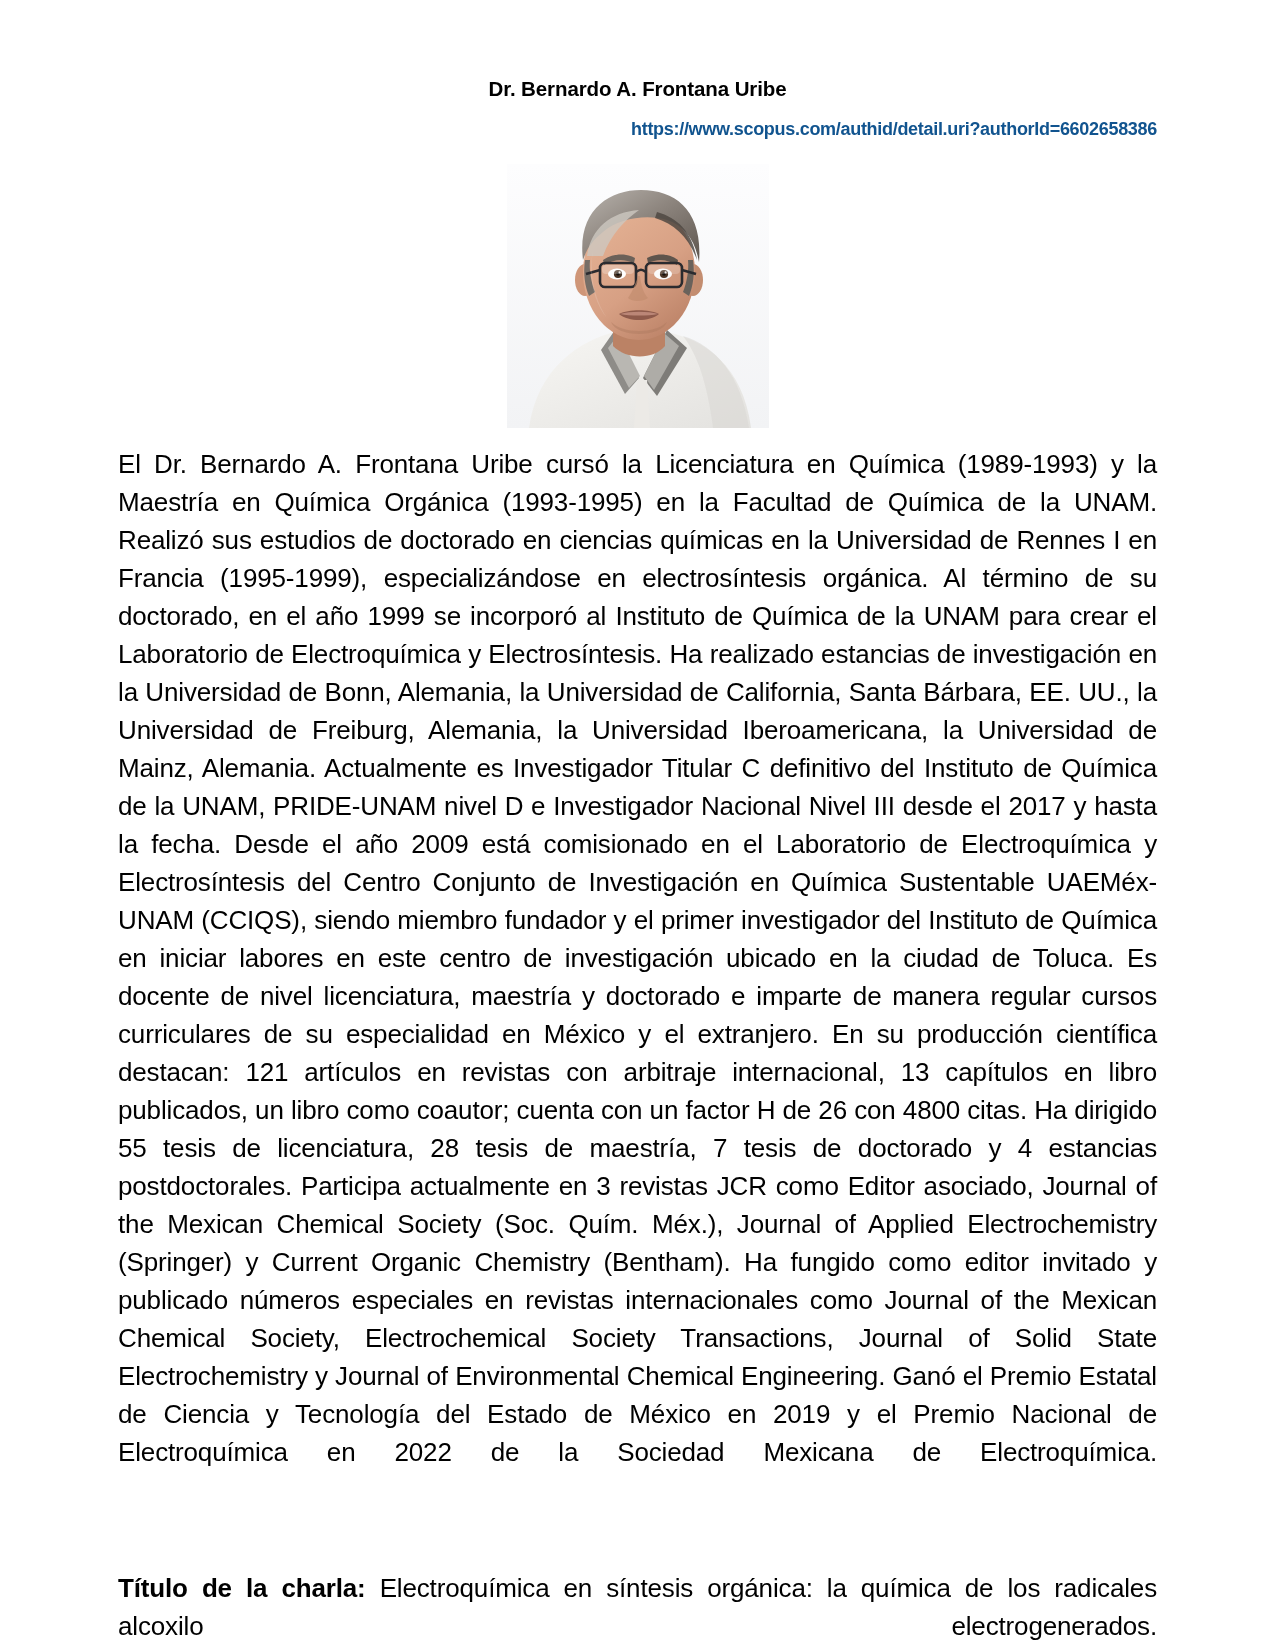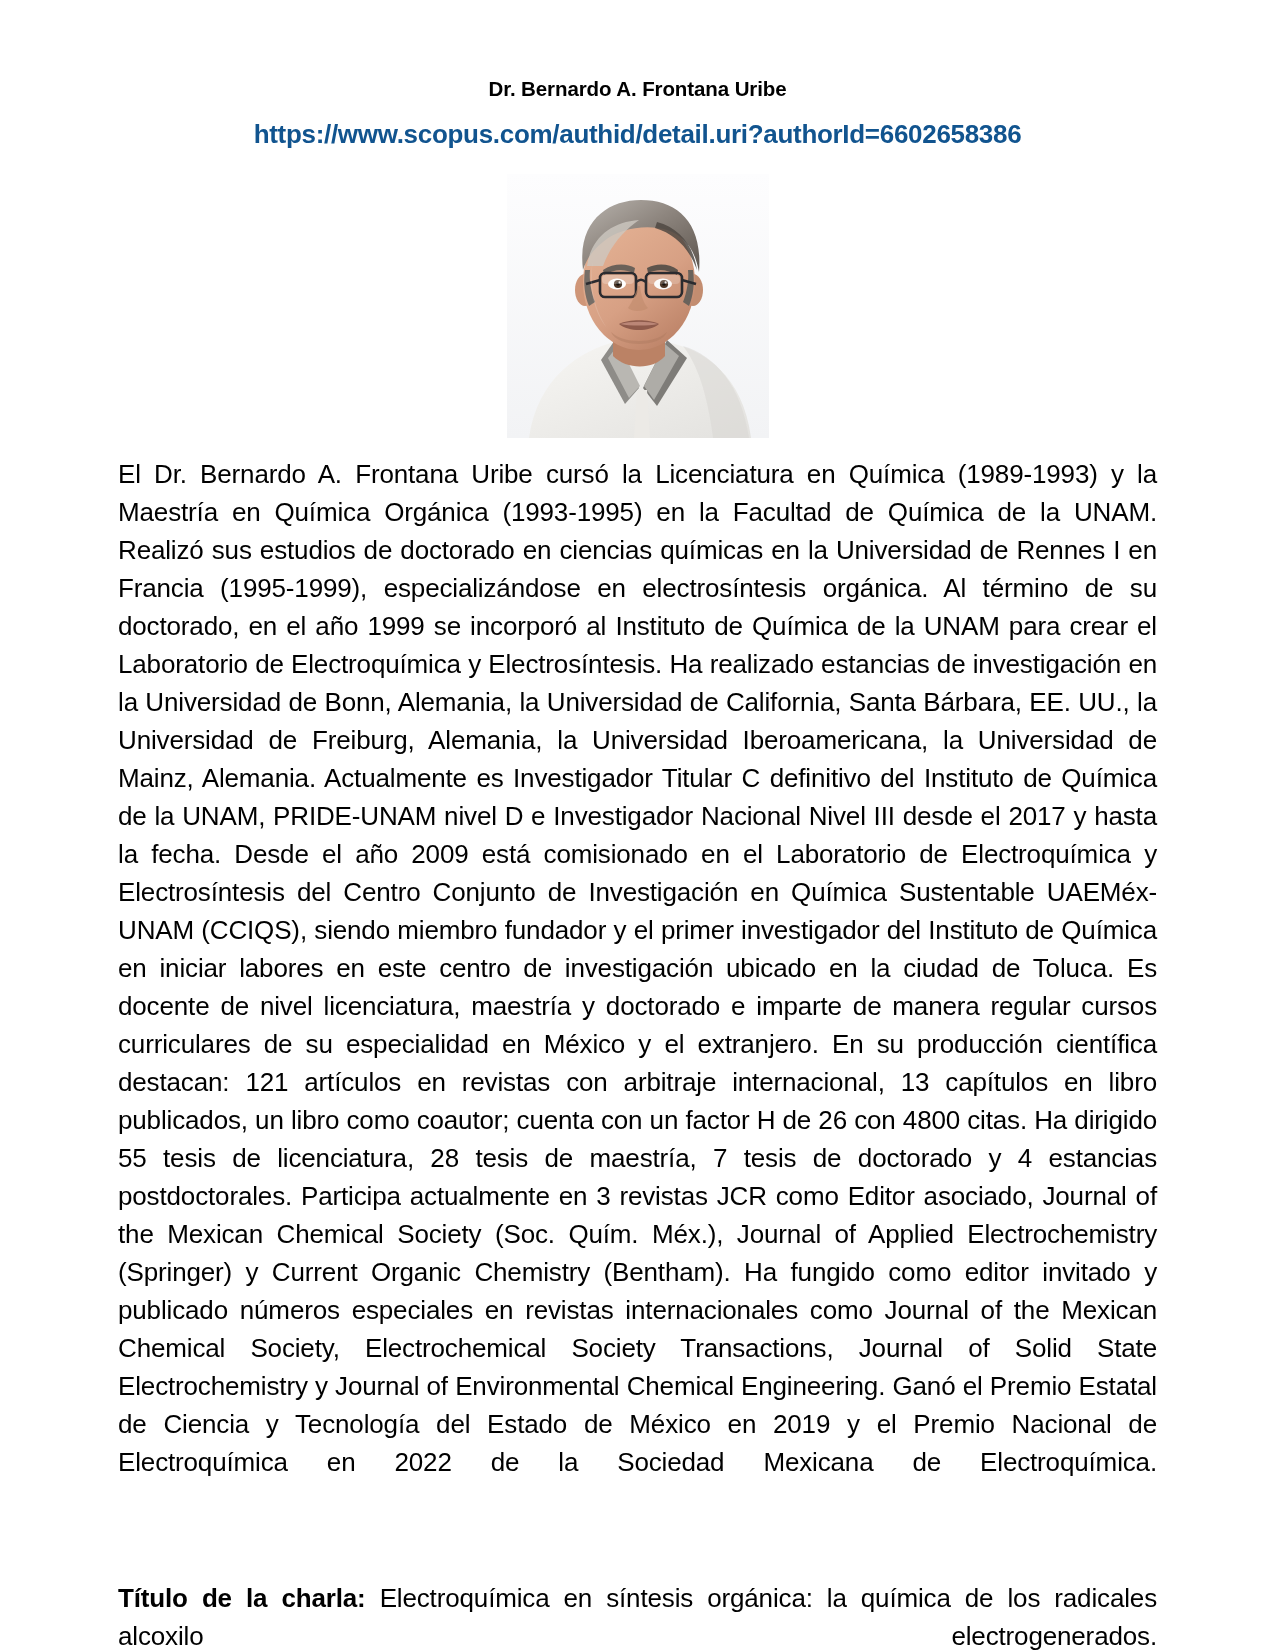"https://www.scopus.com/authid/detail.uri" .url-line { font-size: 26px -> 18px; text-align: center -> right }
